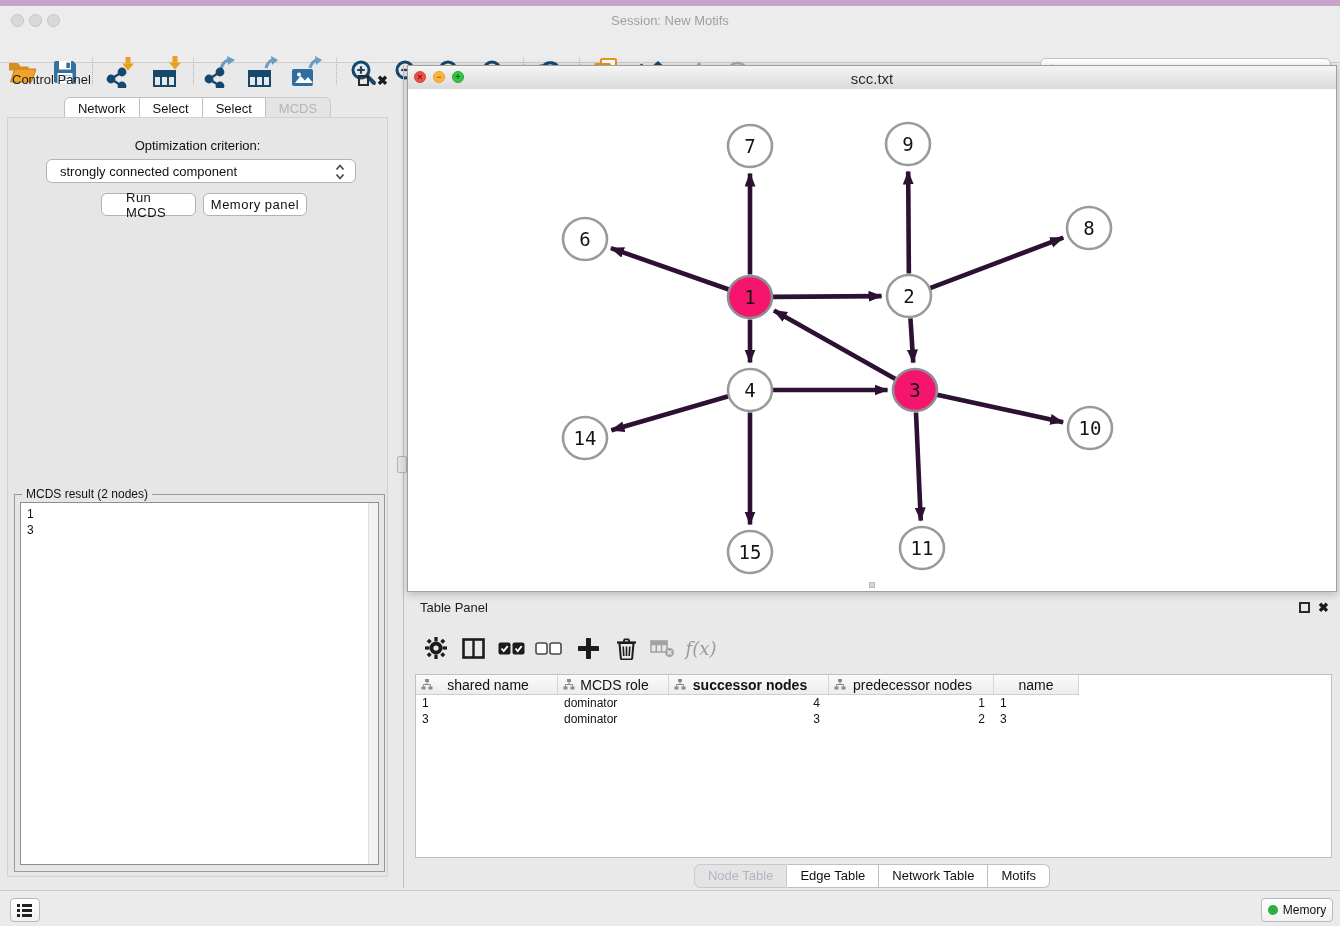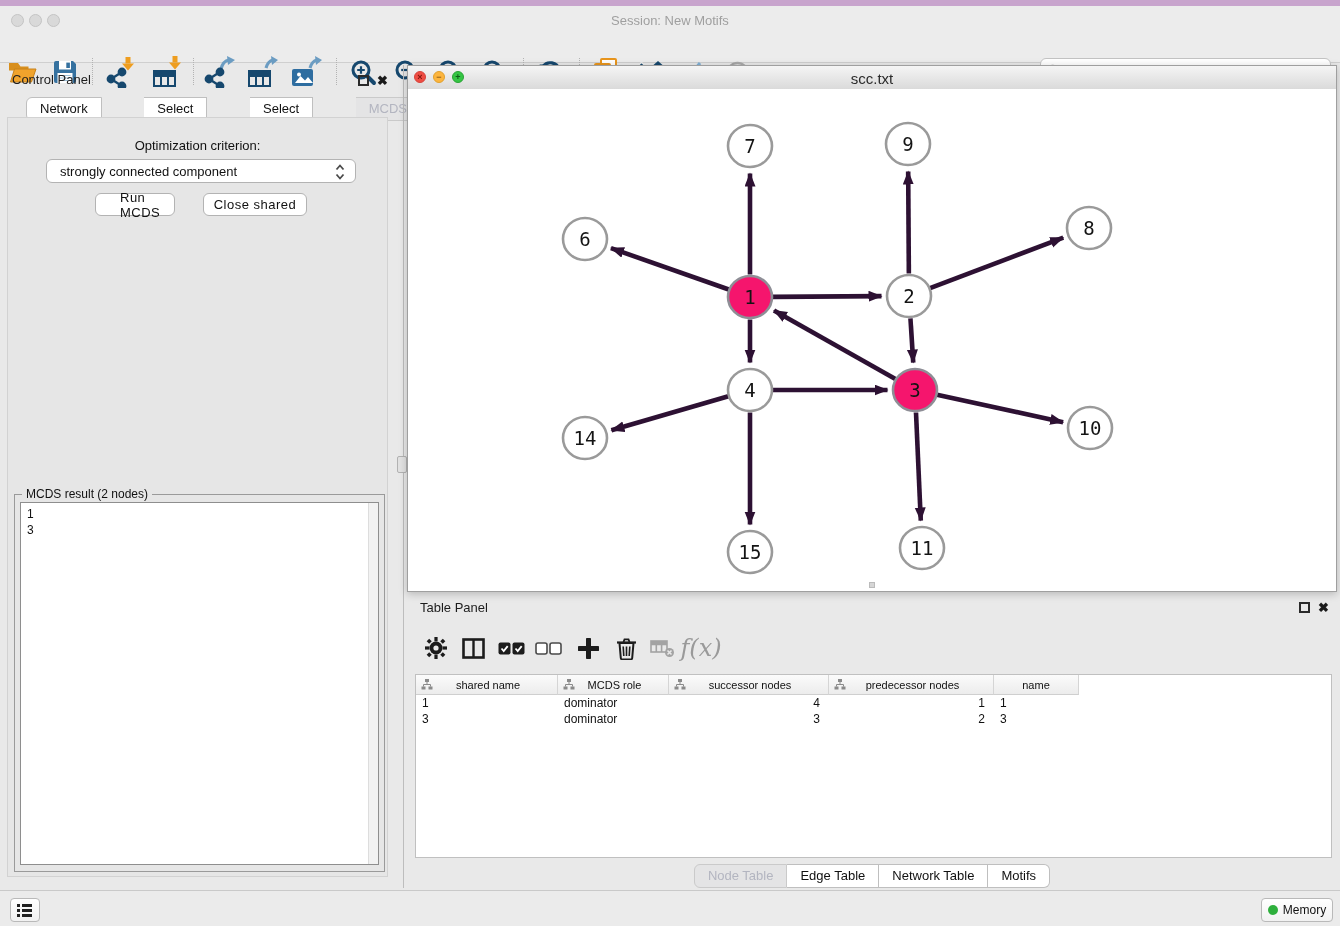"Network" #cp-tabs { justify-content: space-between -> center; padding-left: 26px -> none }
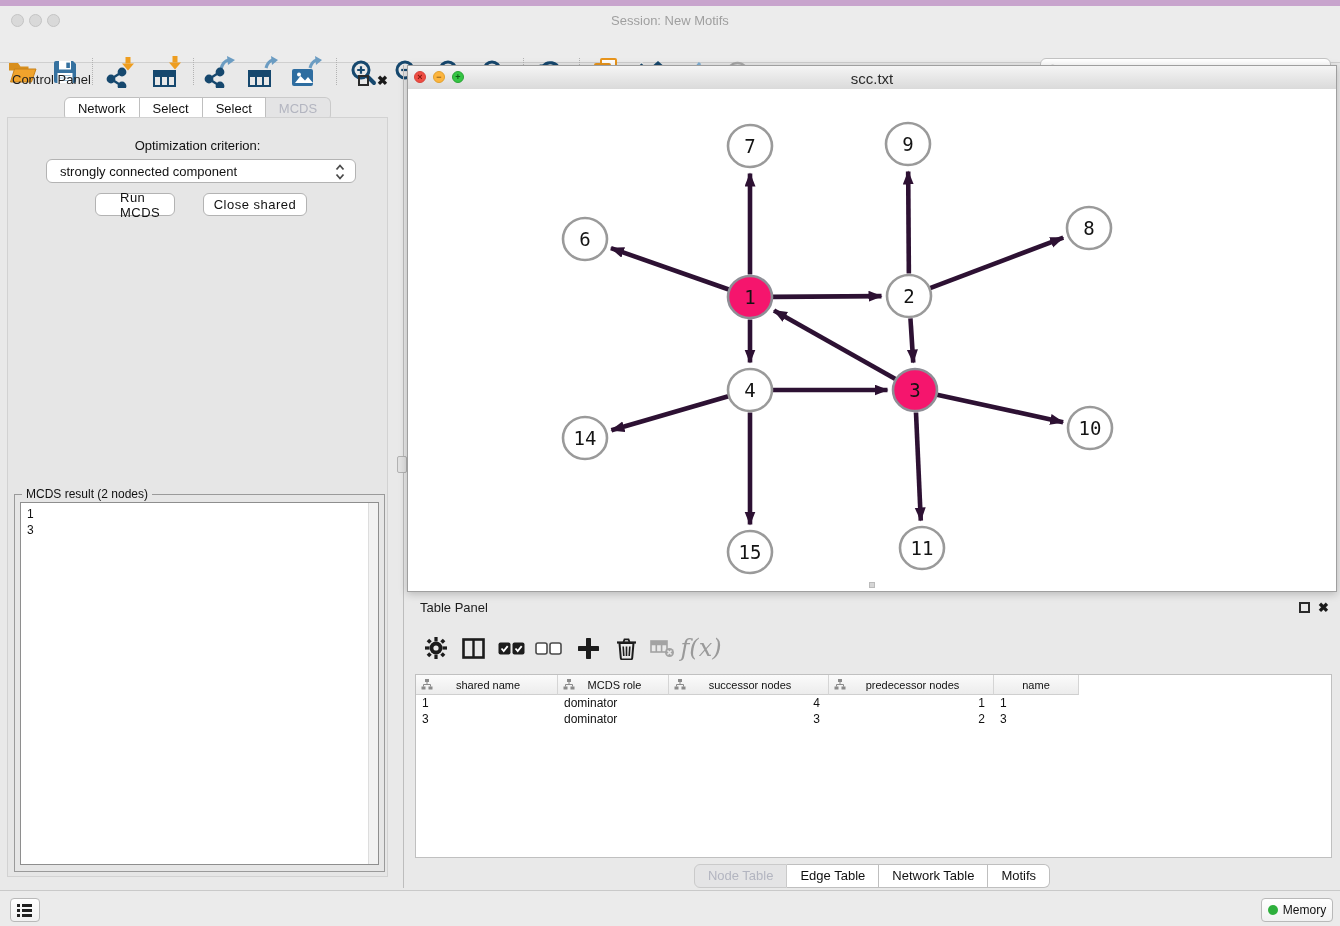"Run MCDS" #run-btn { left: 87px -> 93px; width: 80px -> 95px }
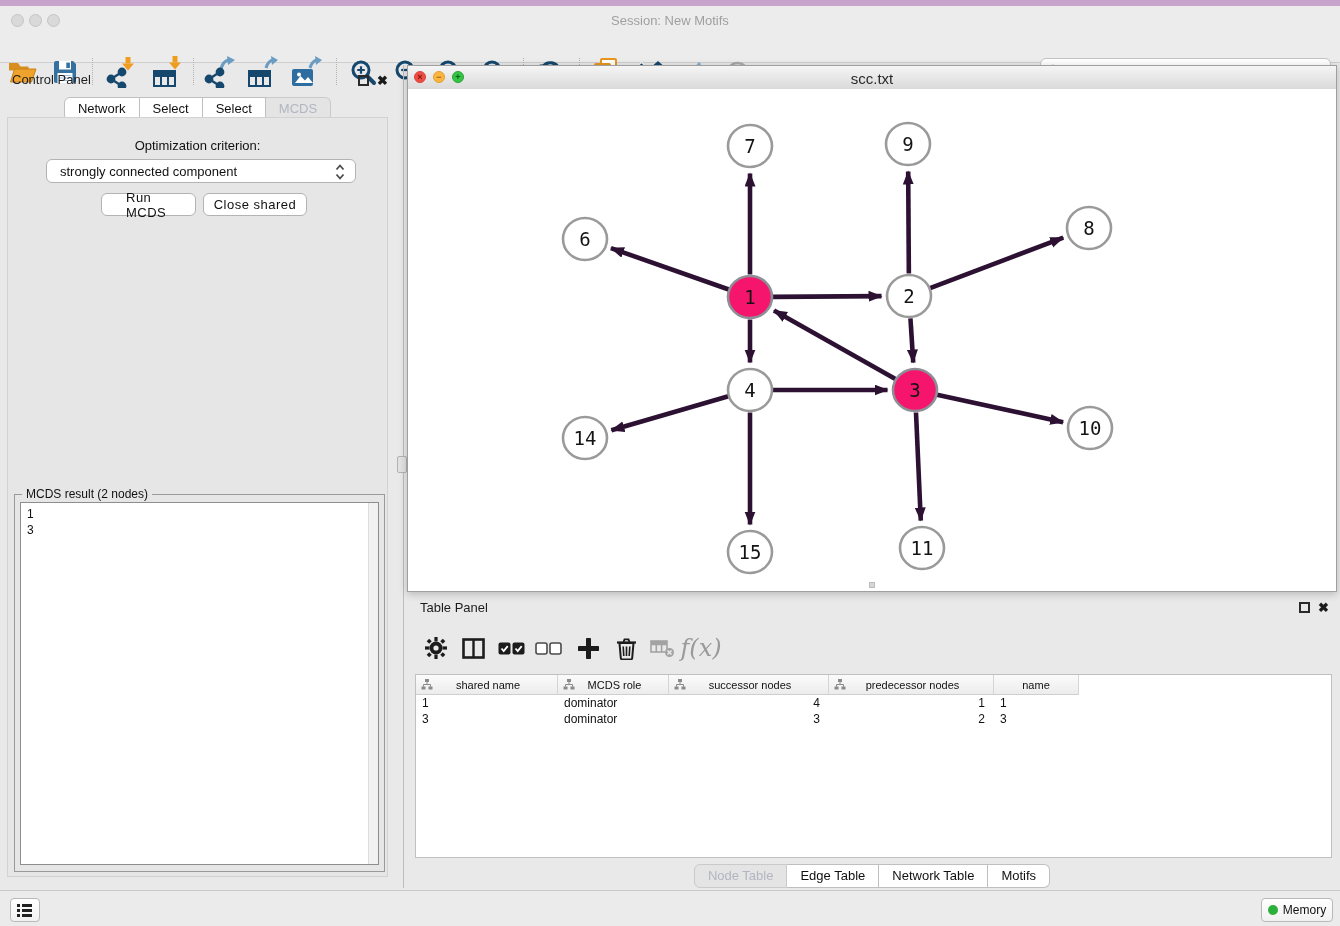"Close shared" div.btn { text: Close shared -> Memory panel }
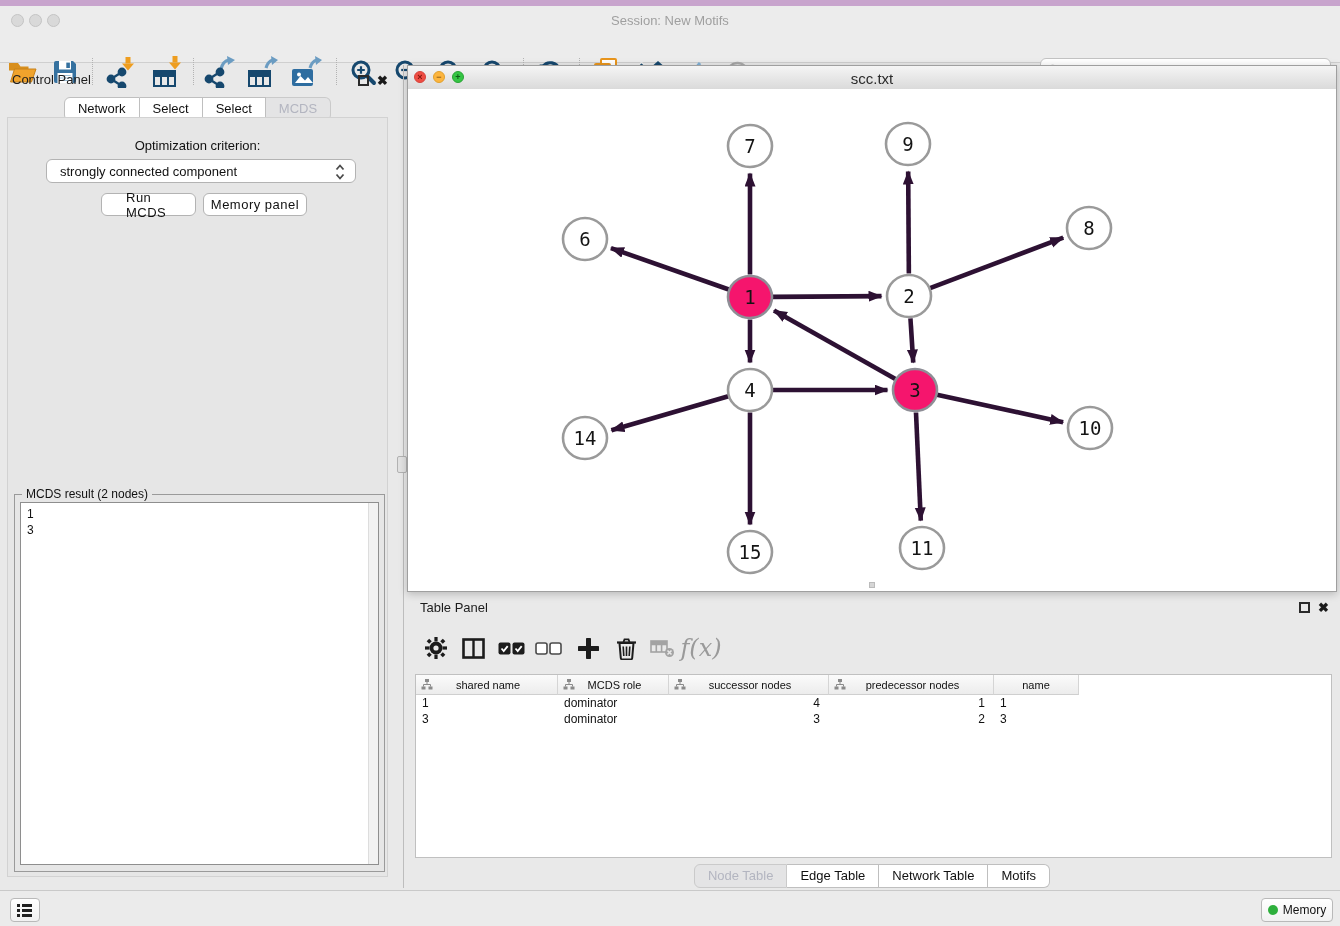"f(x)" #fx-label { font-size: 24px -> 18px }
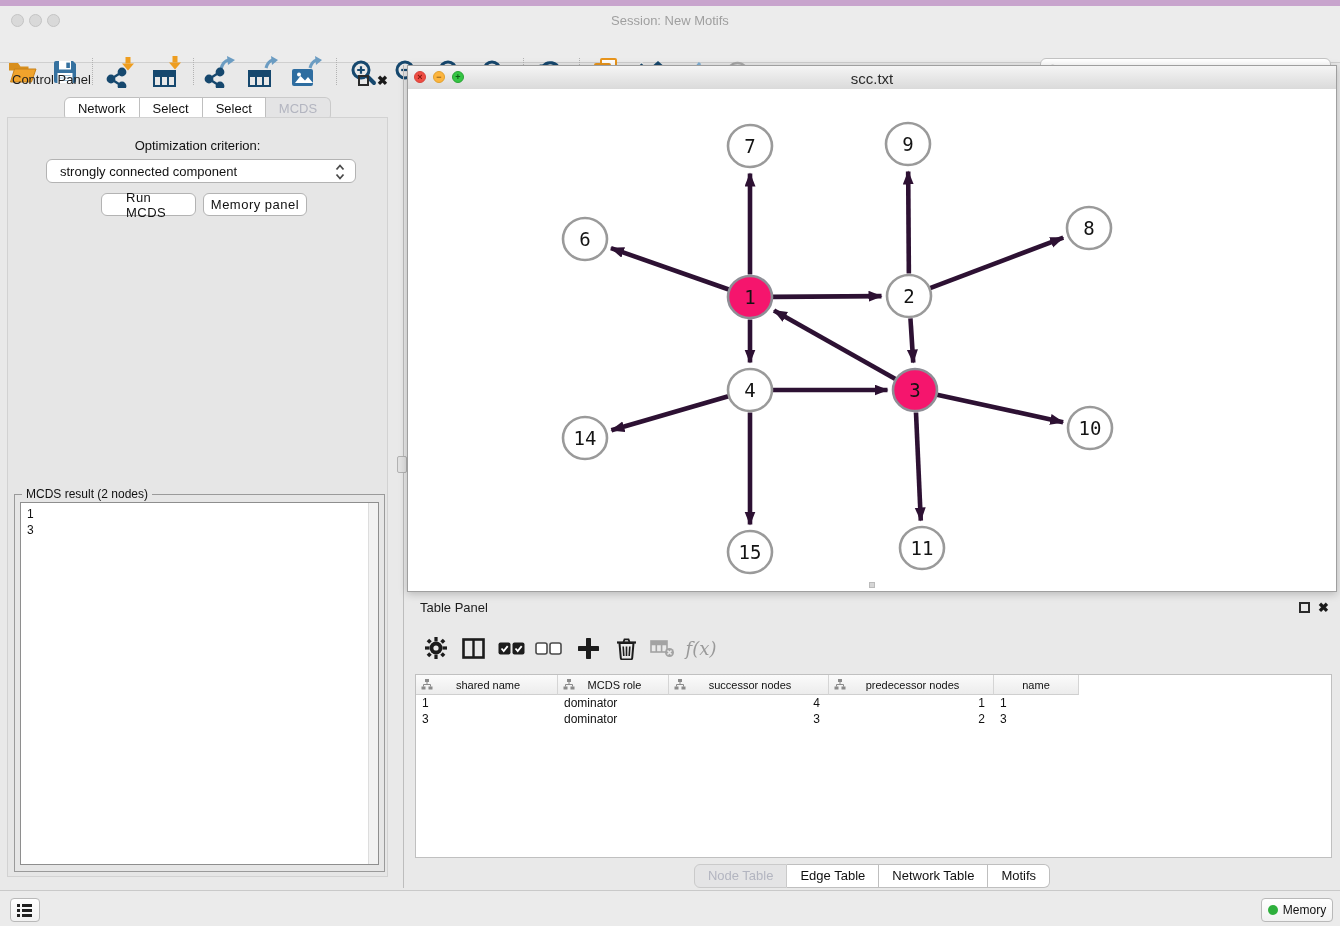"shared name" .th { font-size: 11px -> 14px }
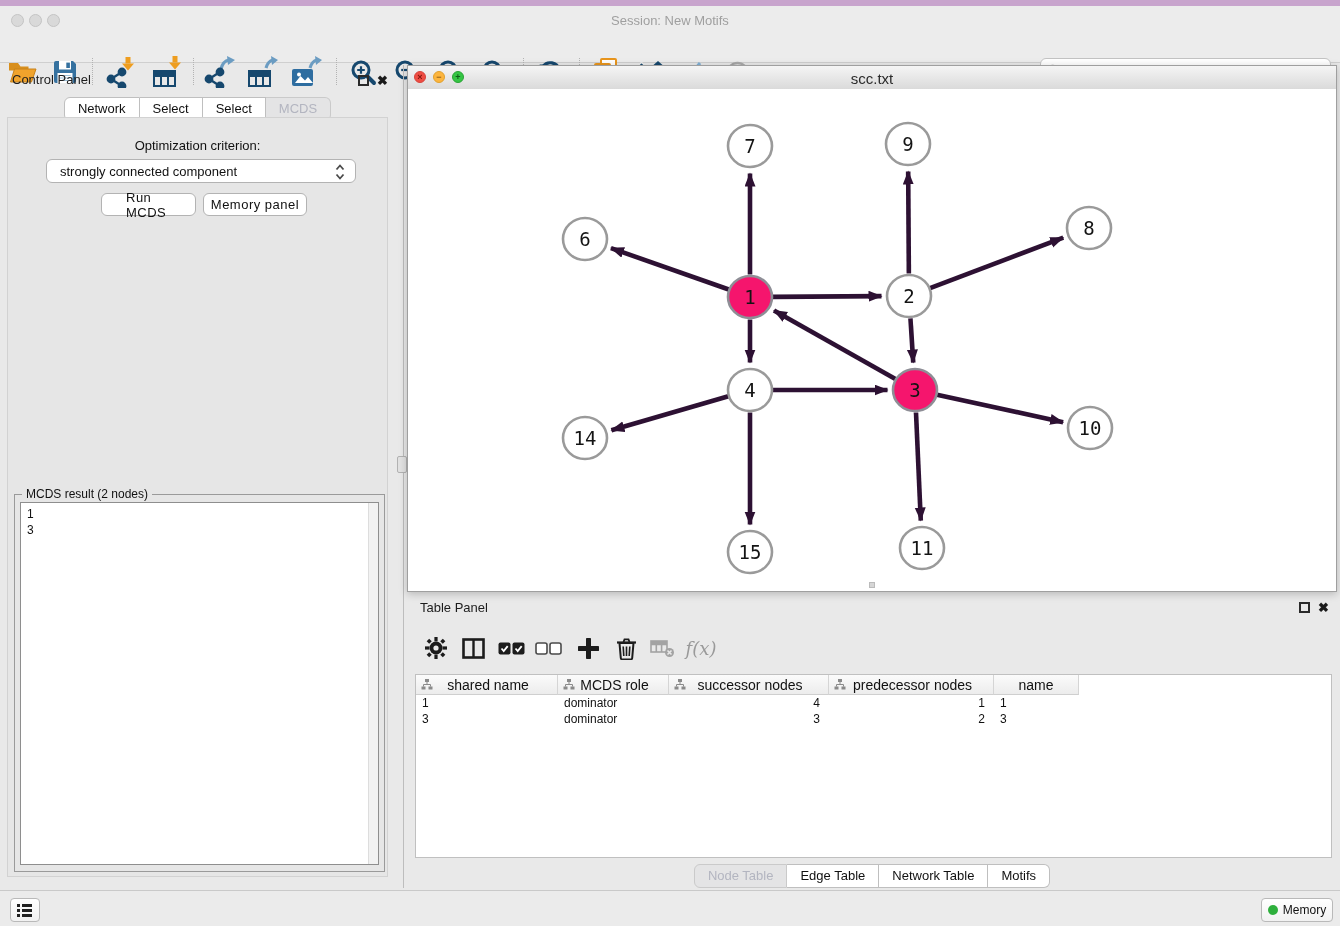"successor nodes" div.th { font-weight: none -> bold }
